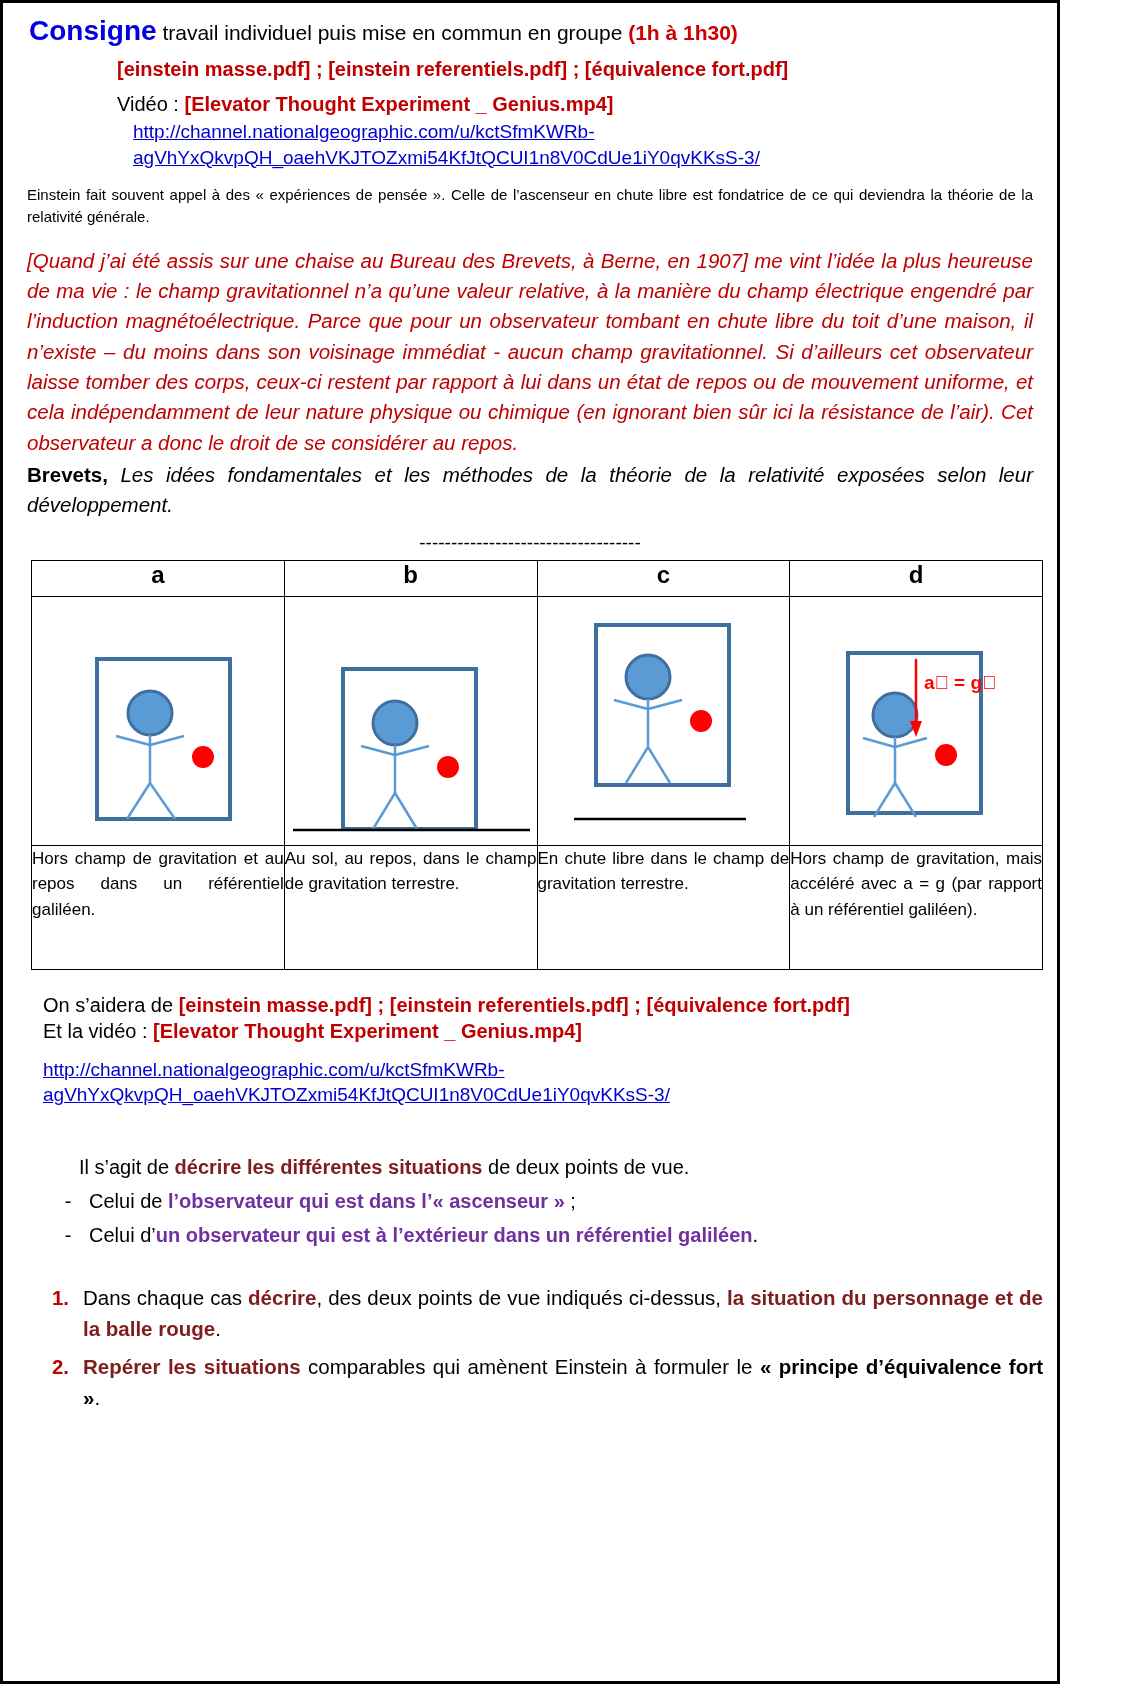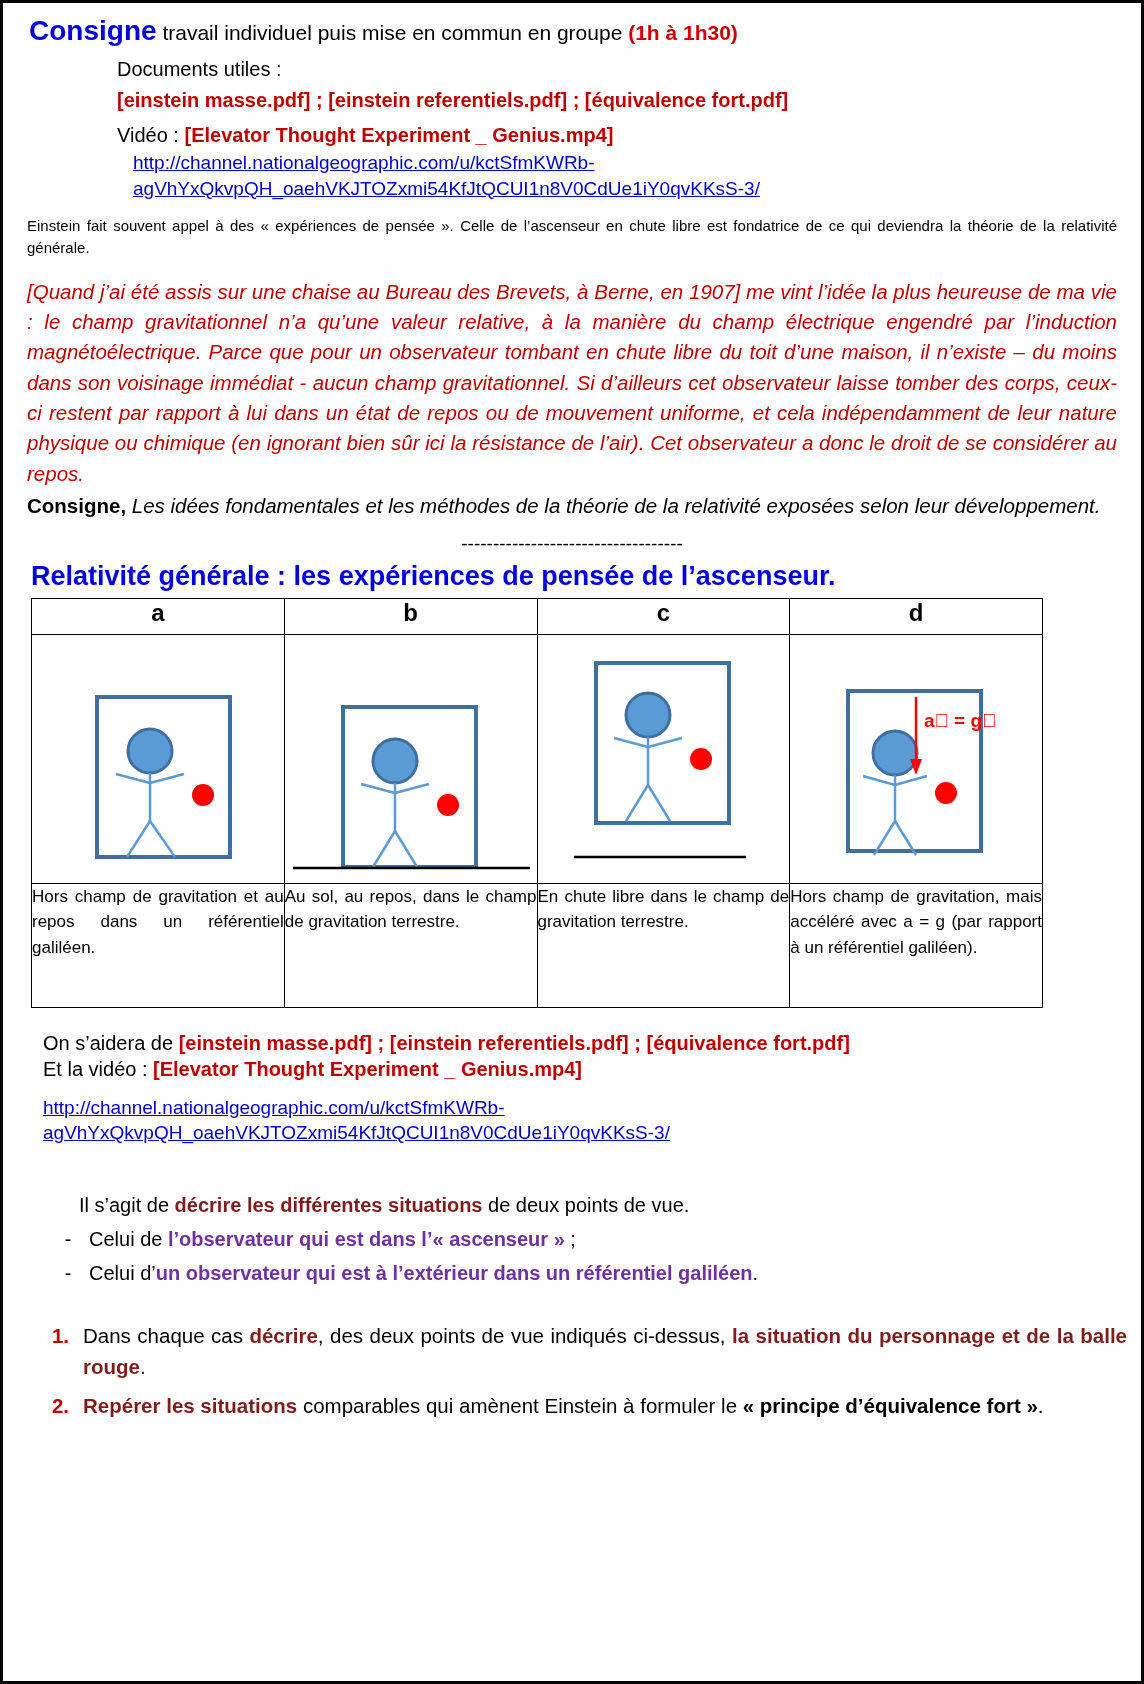"Consigne travail individuel puis mise" .page { width: 1144px -> 1060px }
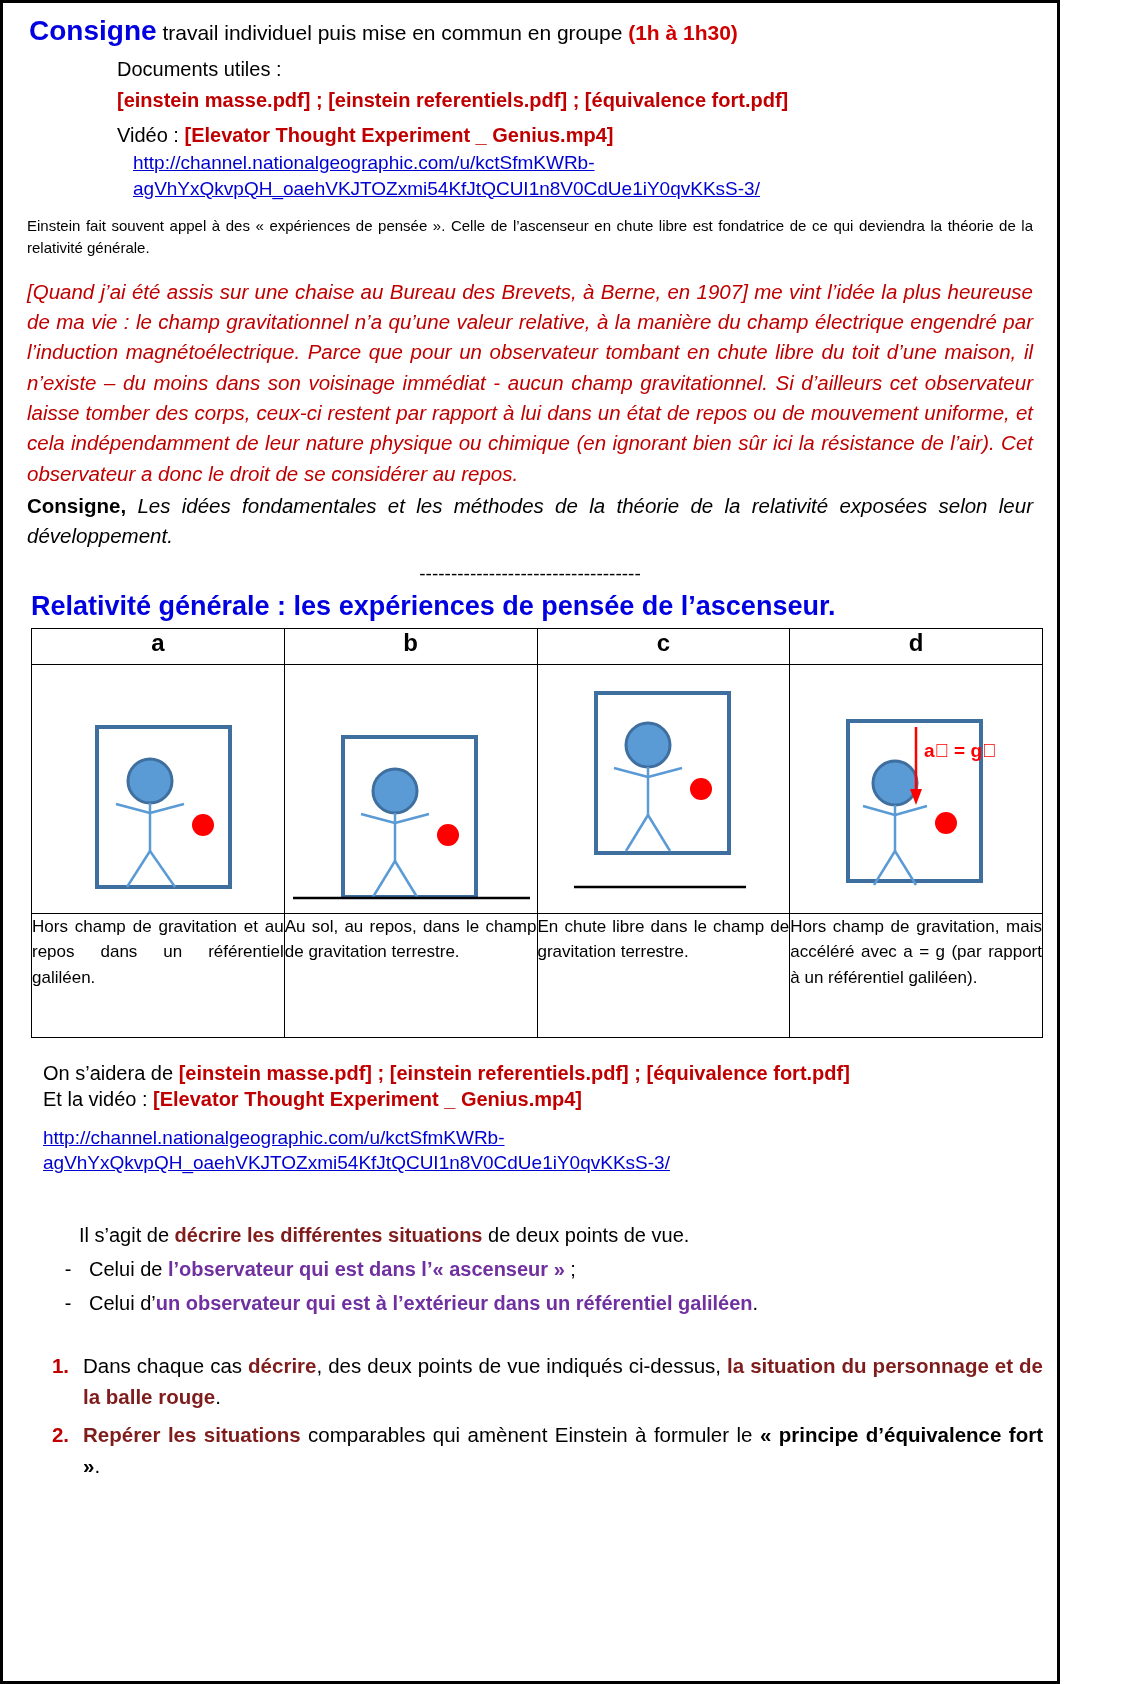"Documents utiles :" div.docs-label { html: <div>Documents utiles :</div> -> none }
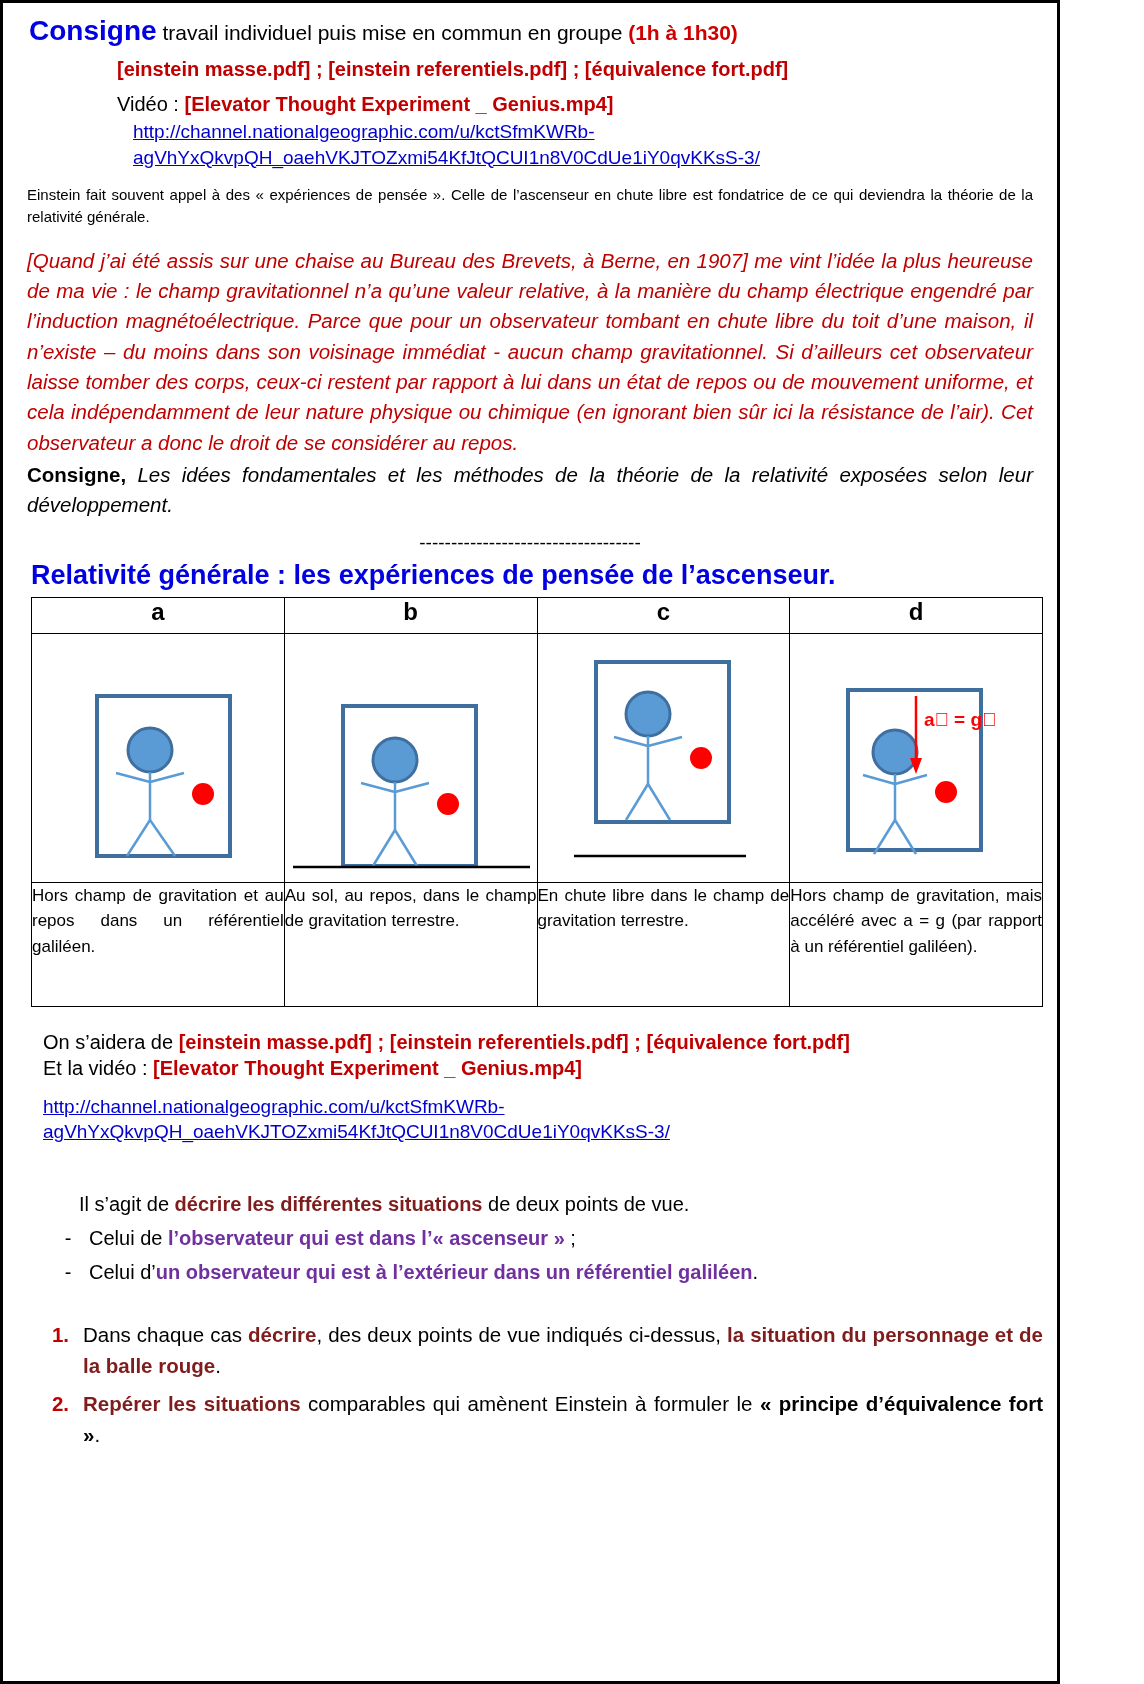"Consigne," span.who { text: Consigne -> Brevets }
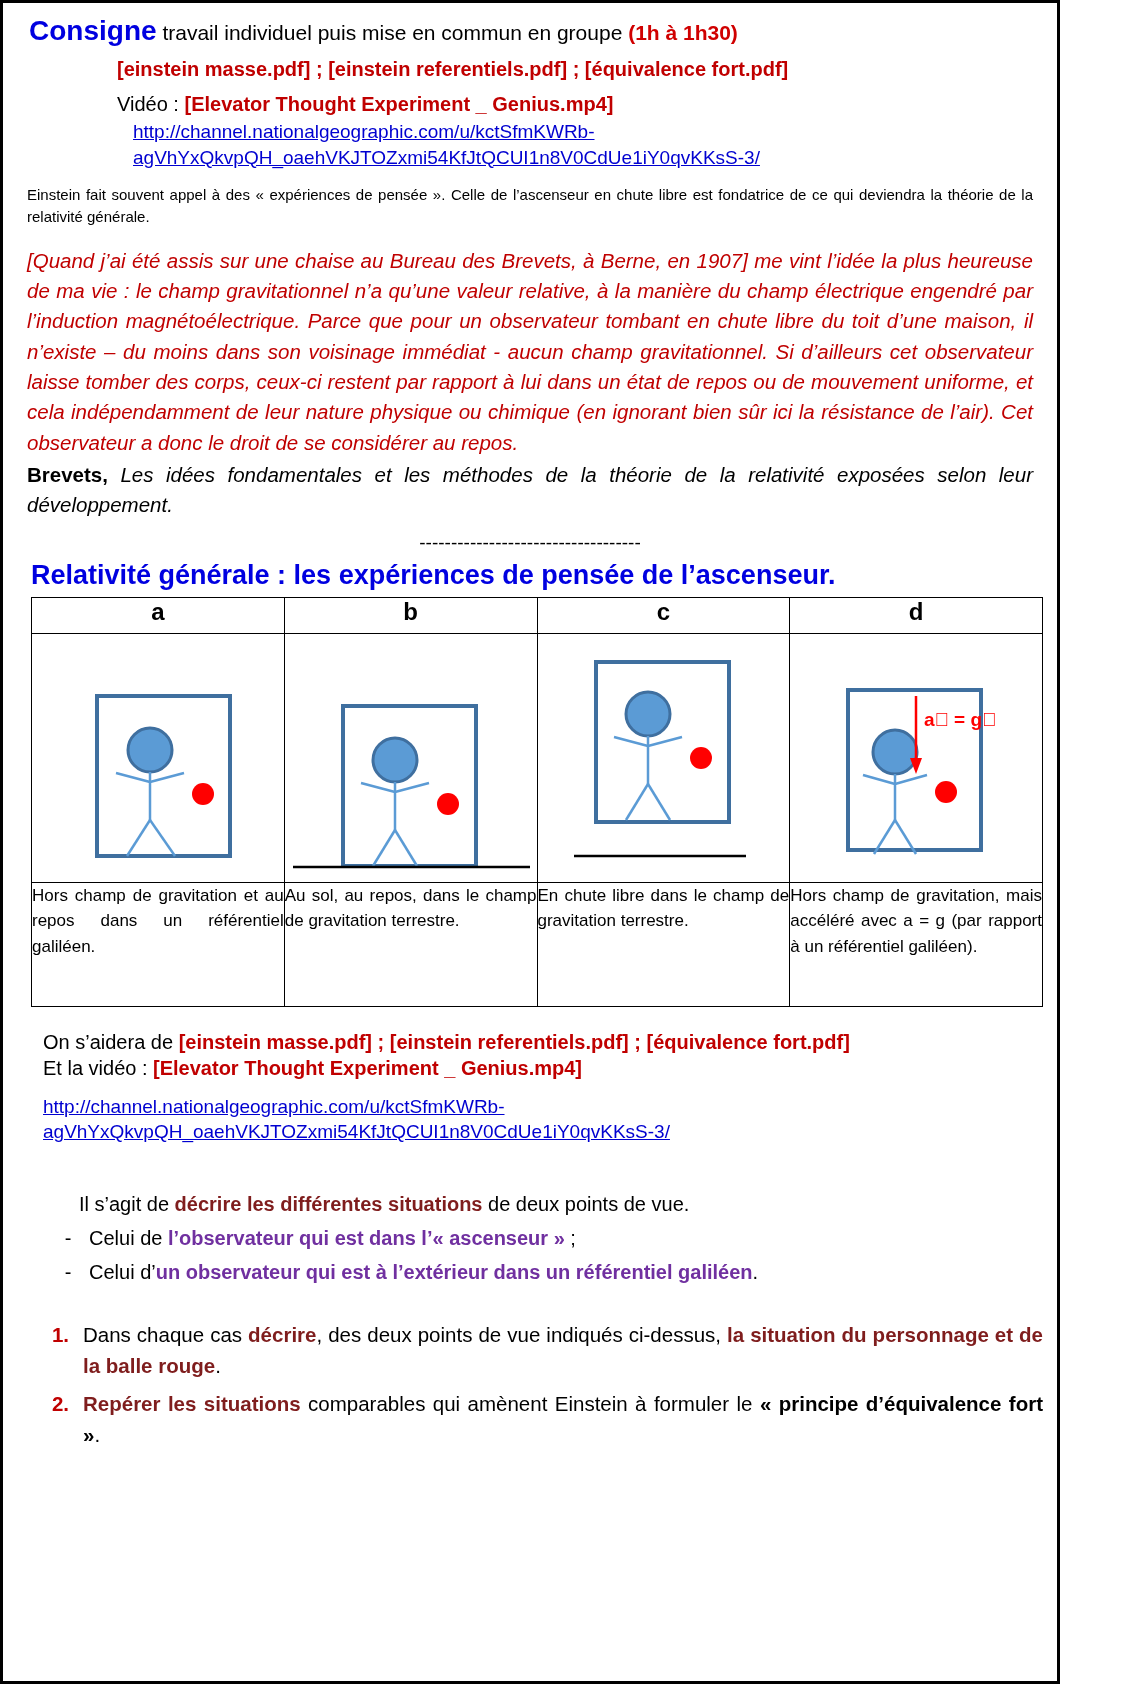"Relativité générale : les expériences" div.blue-head { html: <div>Relativité générale : les expériences de pensée de l’ascenseur.</div> -> none }
